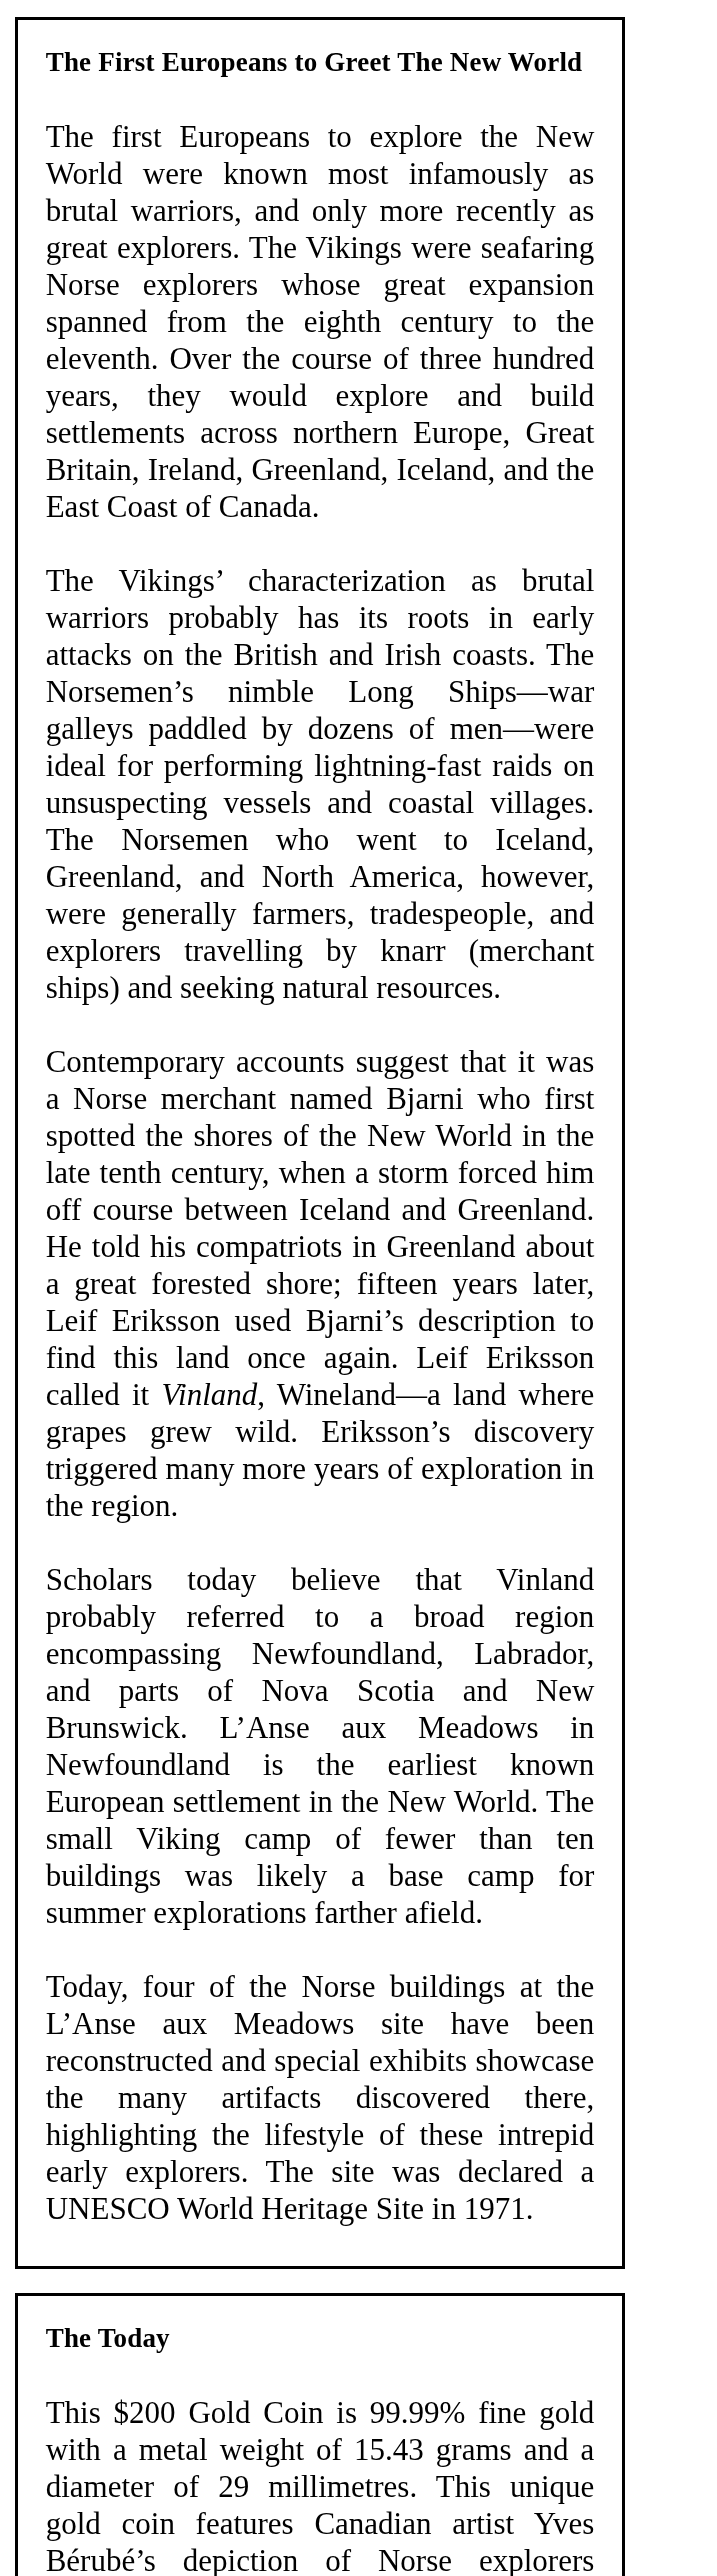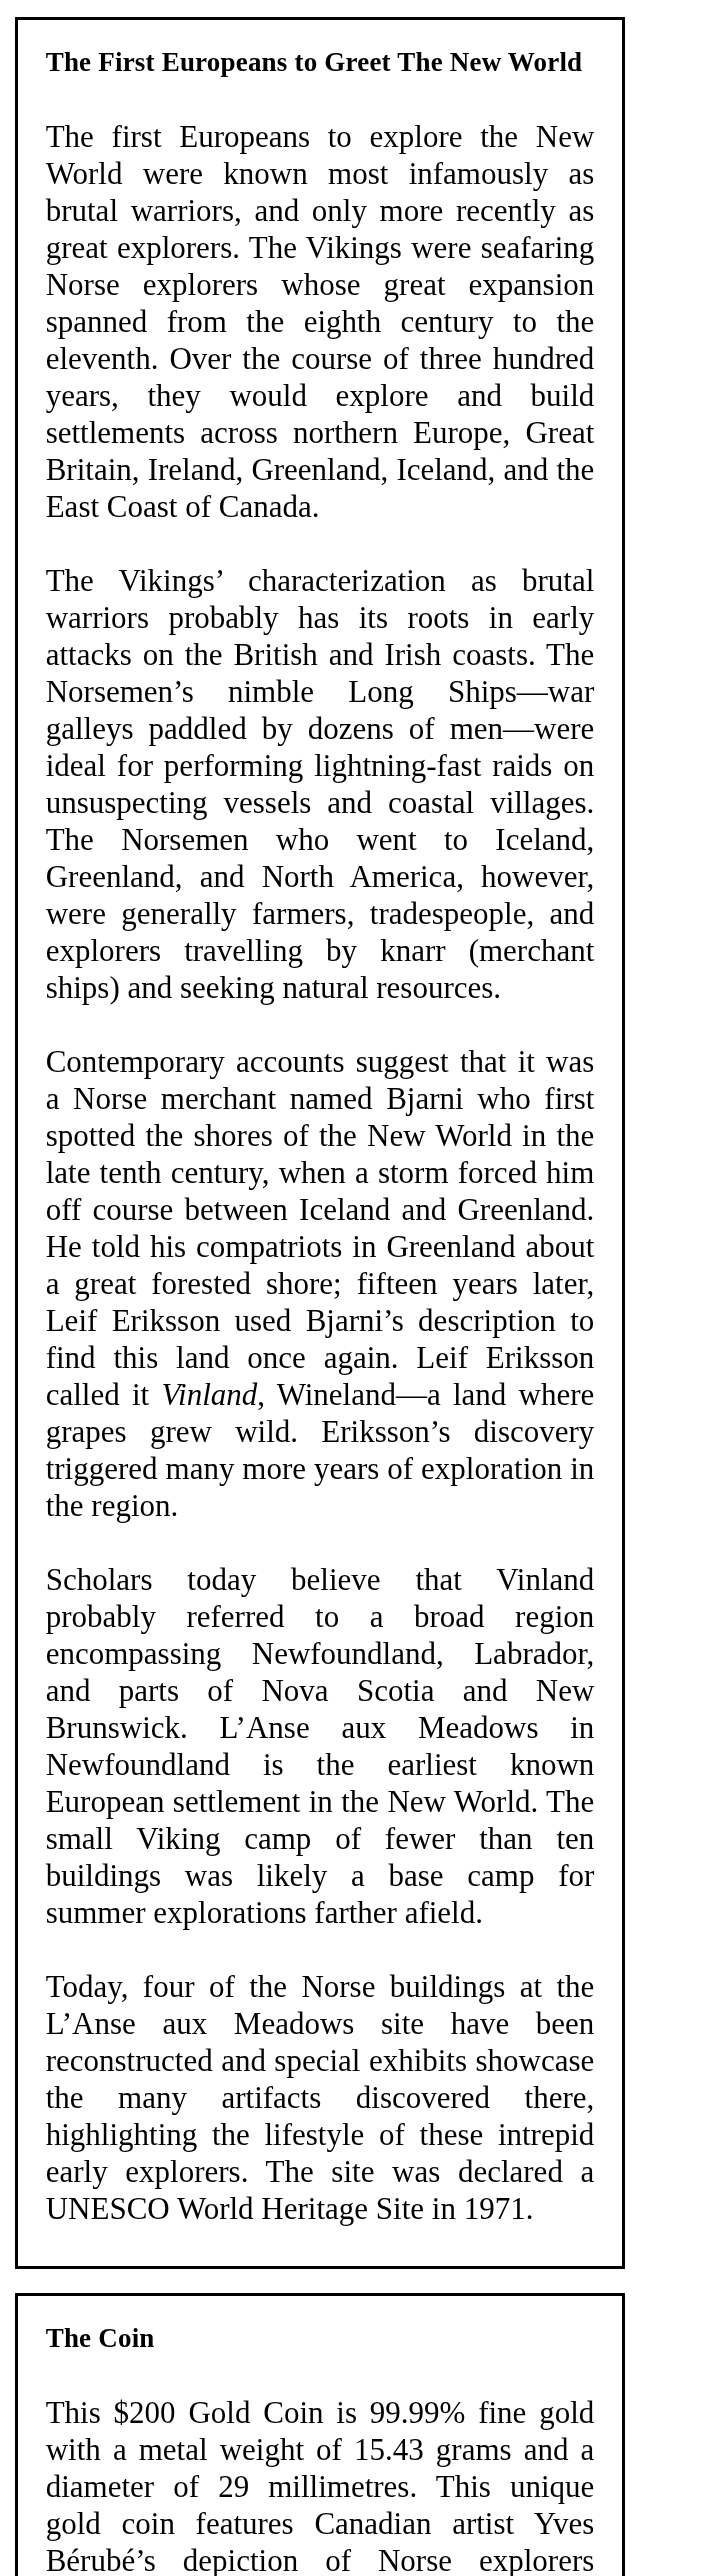"The Coin" h2.box-title { text: Coin -> Today }
